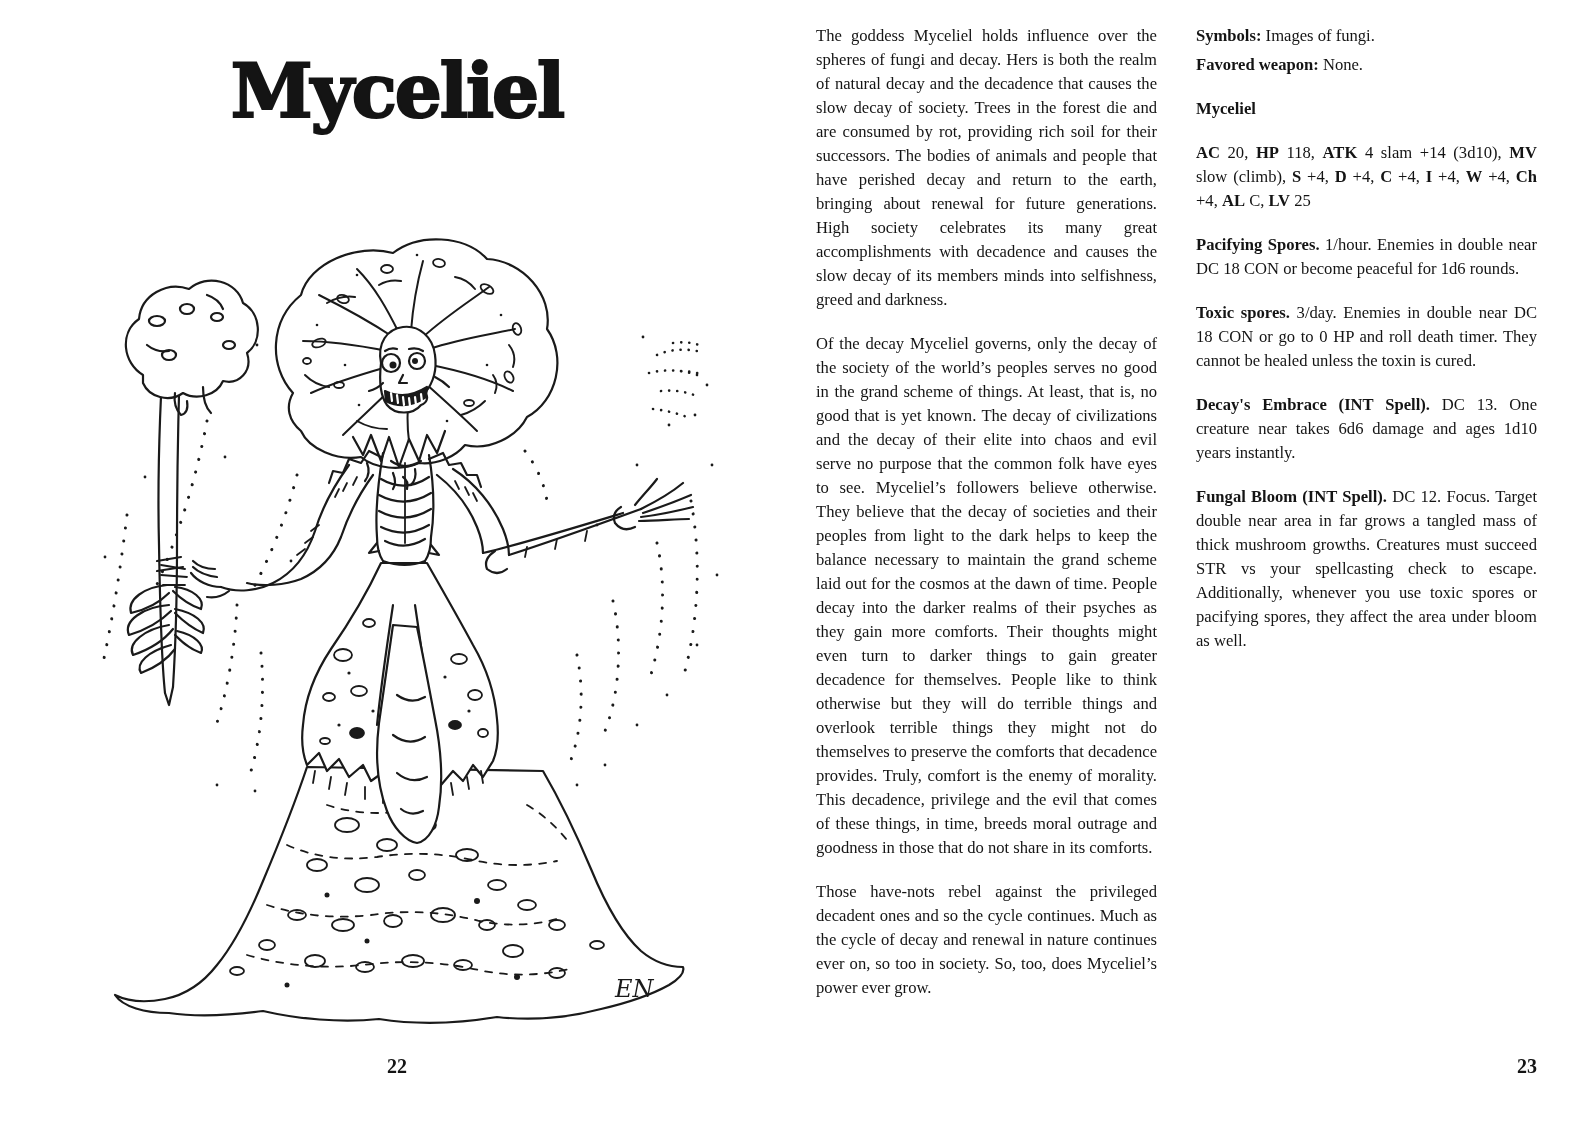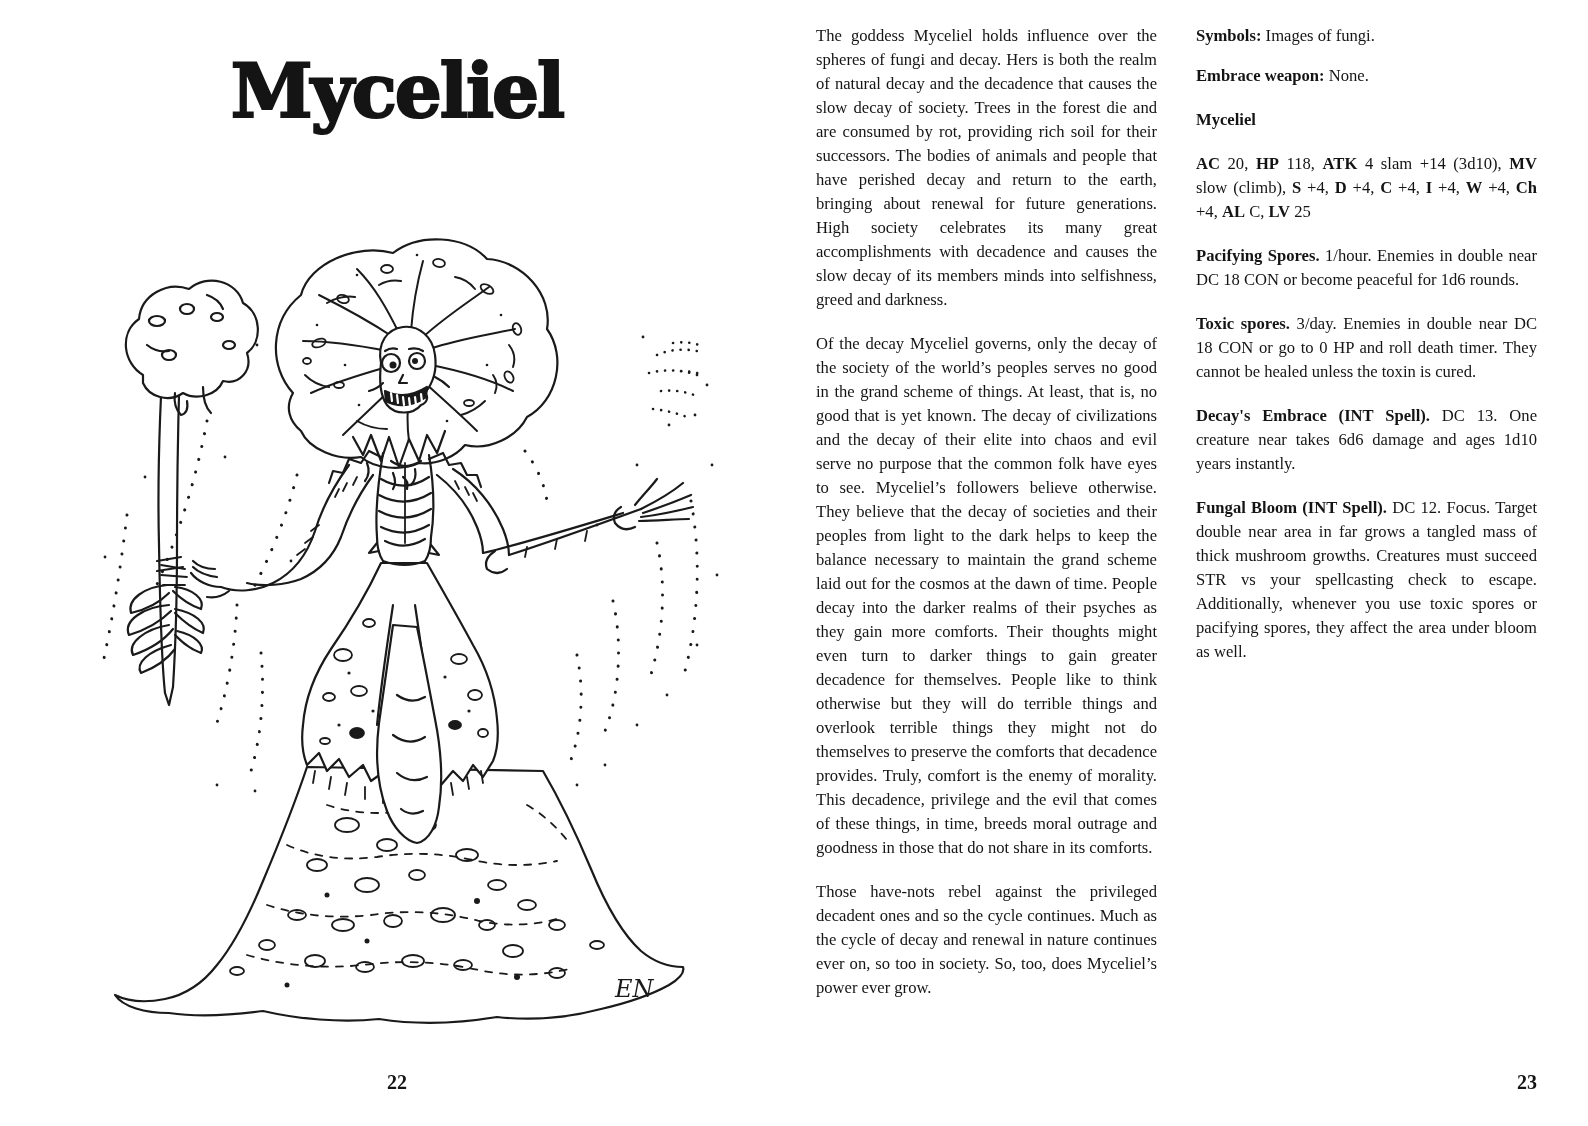"Symbols: Images of fungi." .col p.tight { margin-bottom: 16px -> 5px }
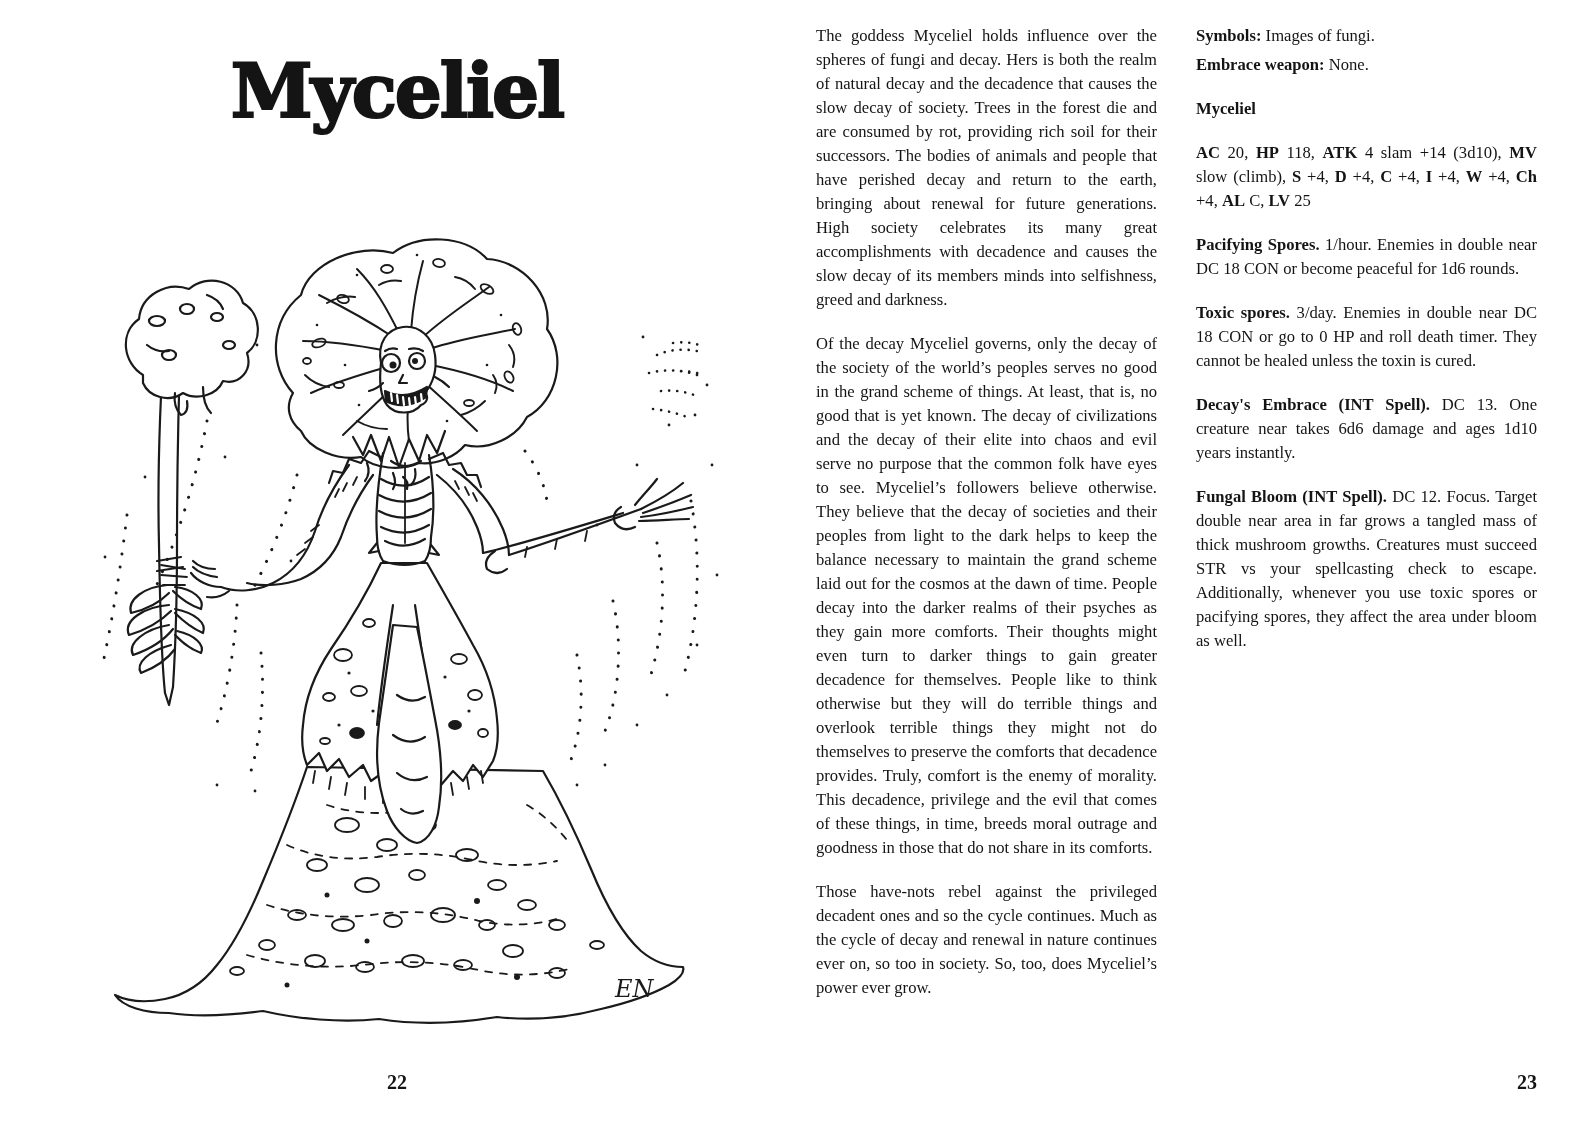"Embrace weapon:" b { text: Embrace -> Favored }
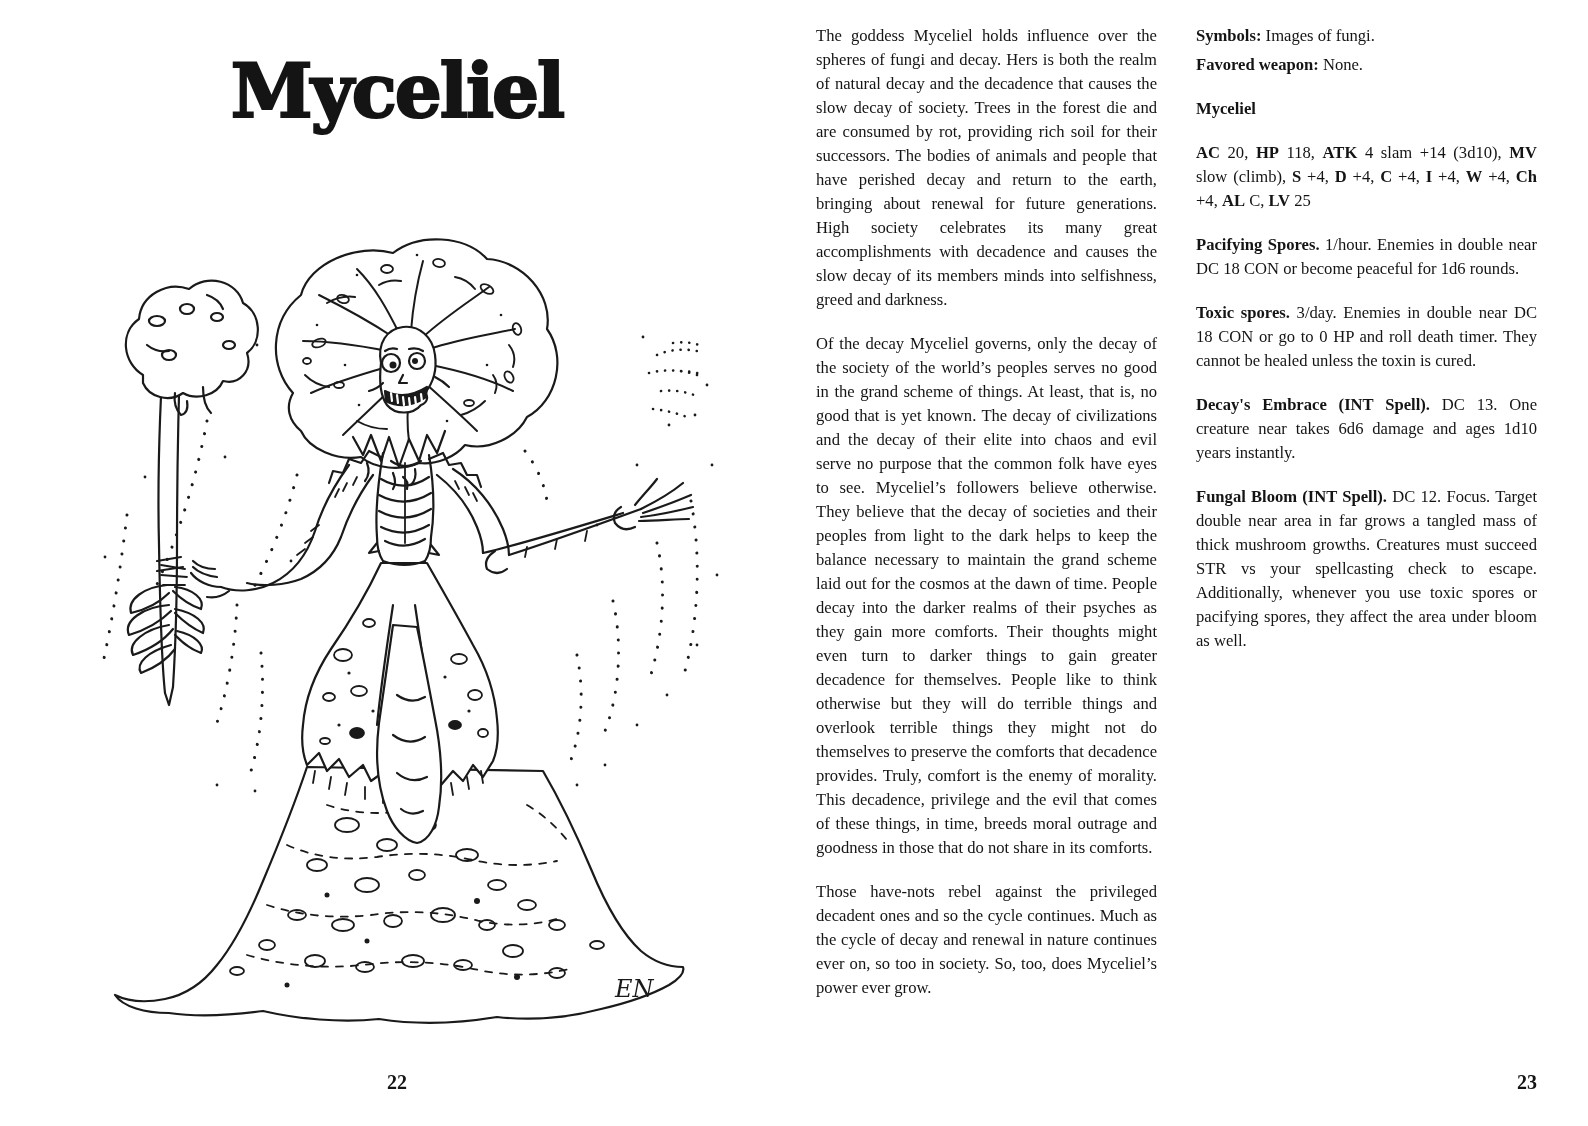"22" .pagenum { bottom: 32px -> 48px }
